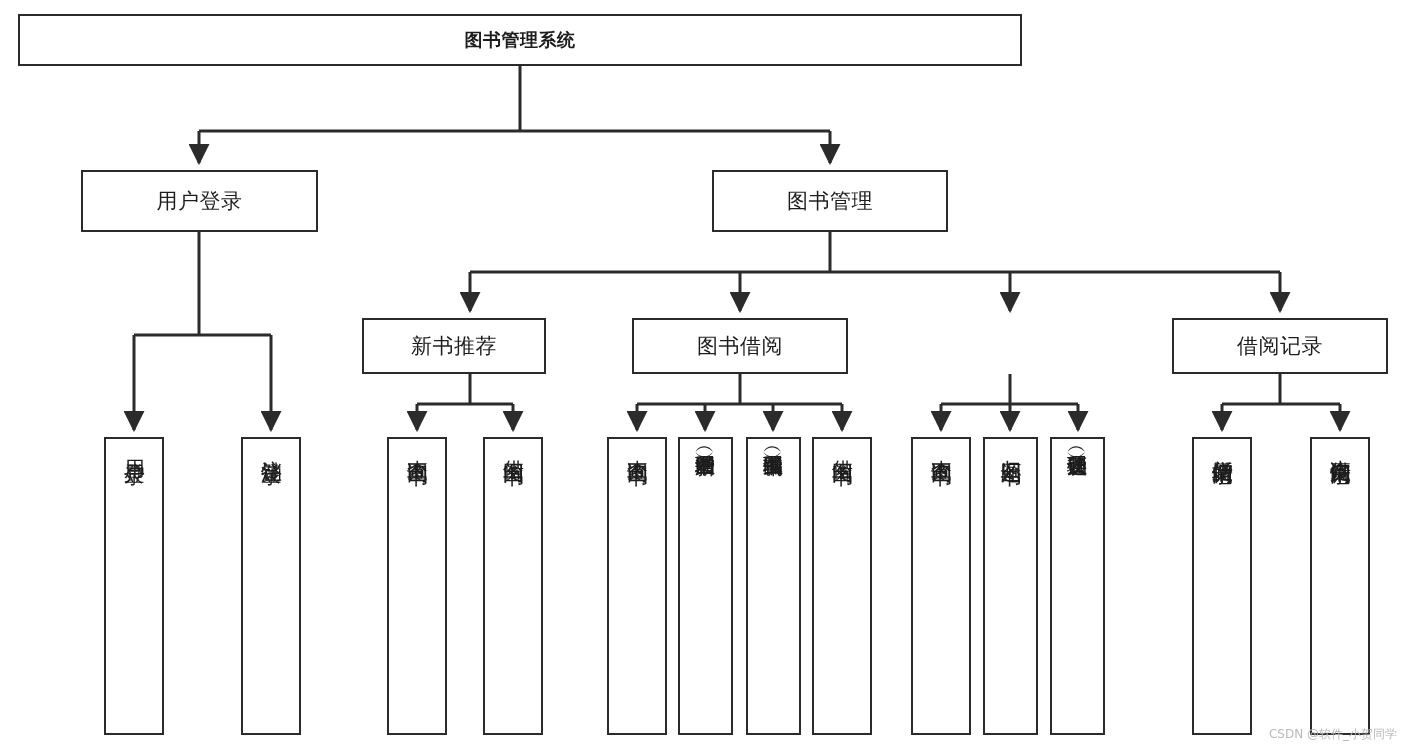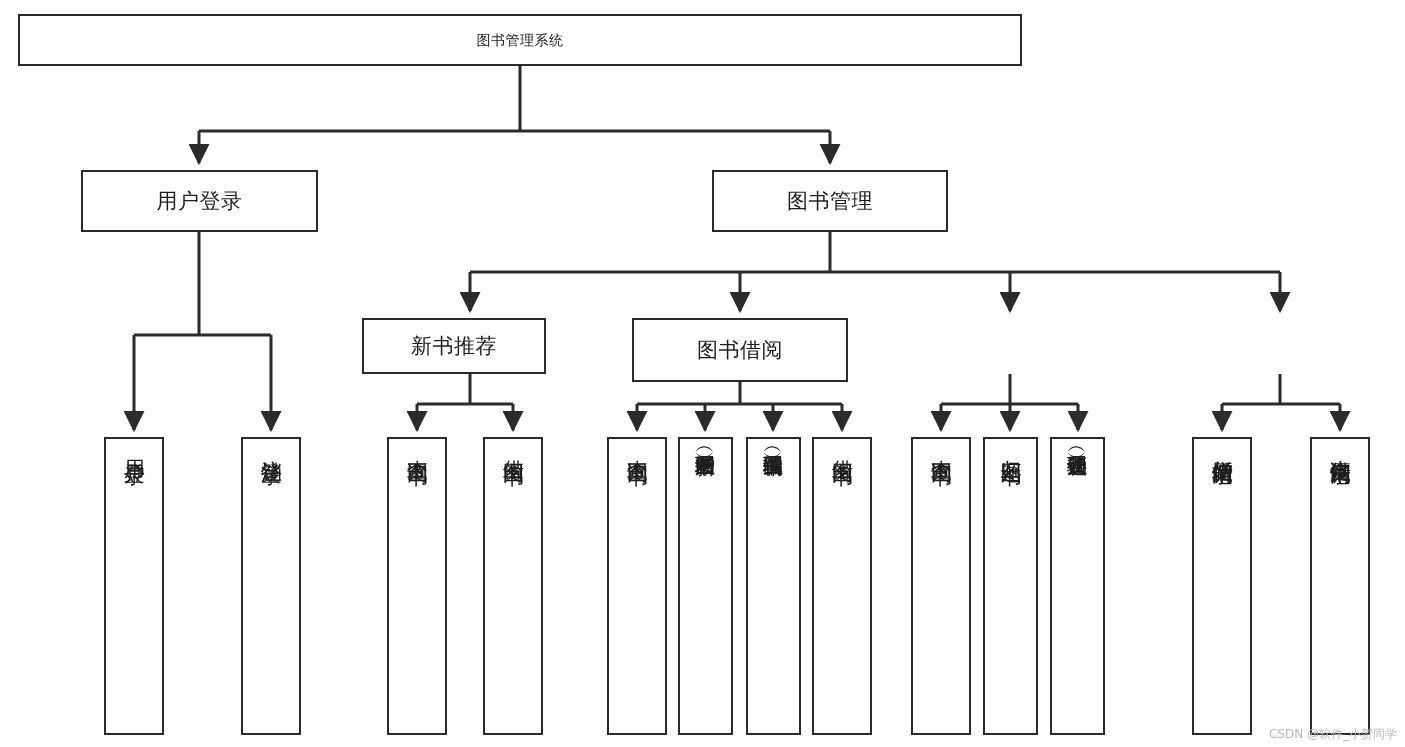"图书管理系统" .node.root .node-label { font-size: 14px -> 18px; font-weight: none -> bold }
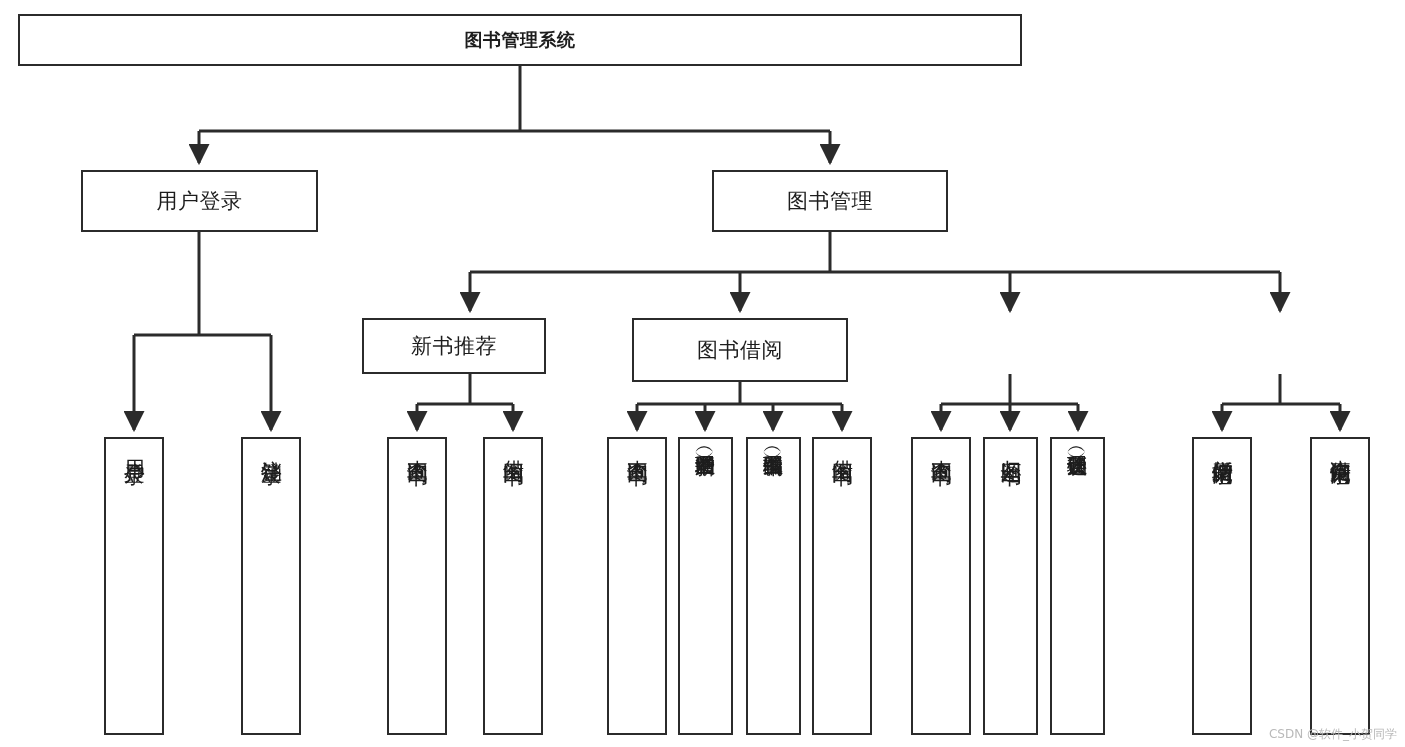"图书借阅" div.node { height: 64px -> 56px }
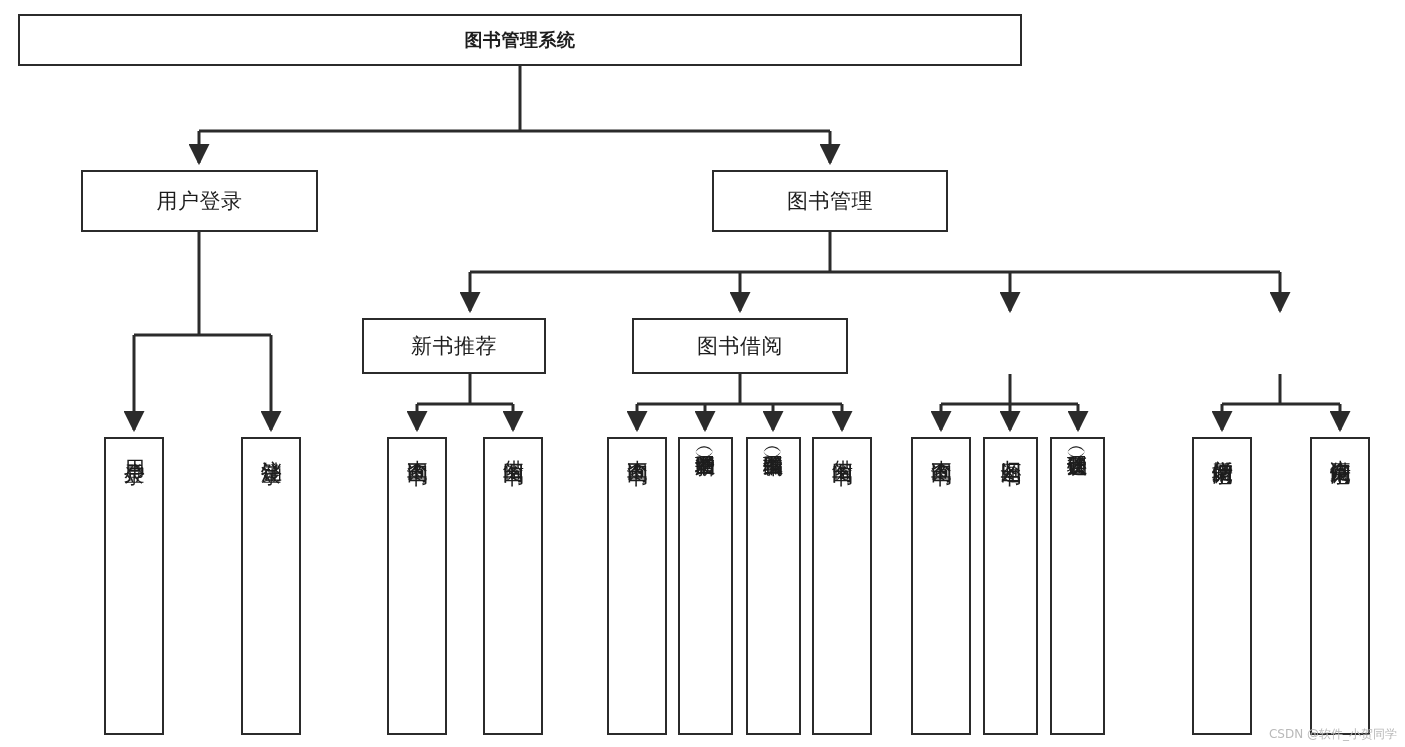"借阅记录" div.node { html: none -> <div> <span>借阅记录</span> </div> }
